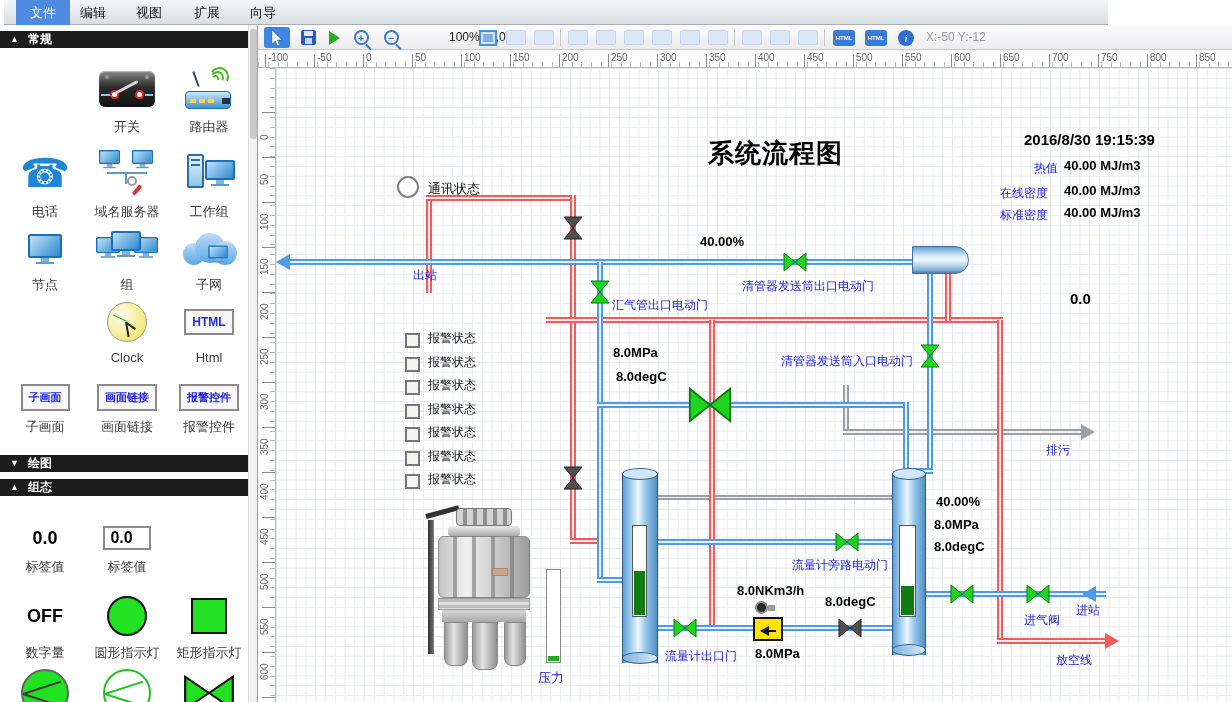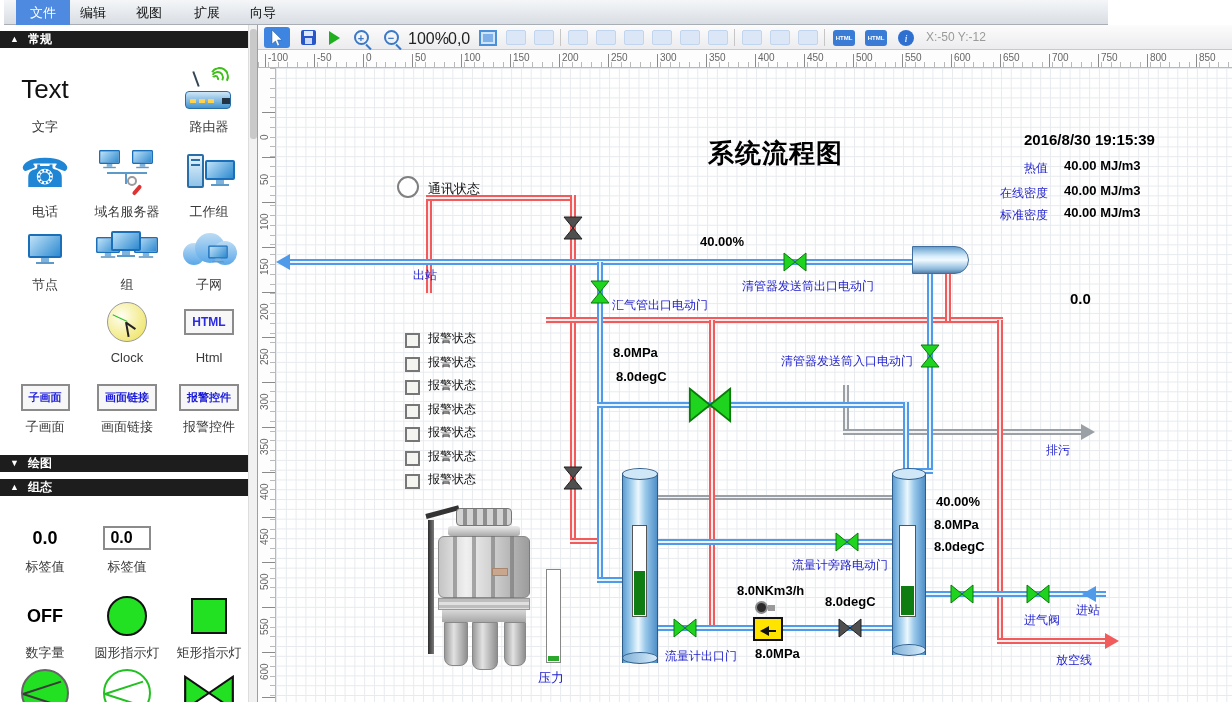"100%" .ttext { font-size: 16px -> 12px; margin-left: none -> 41px }
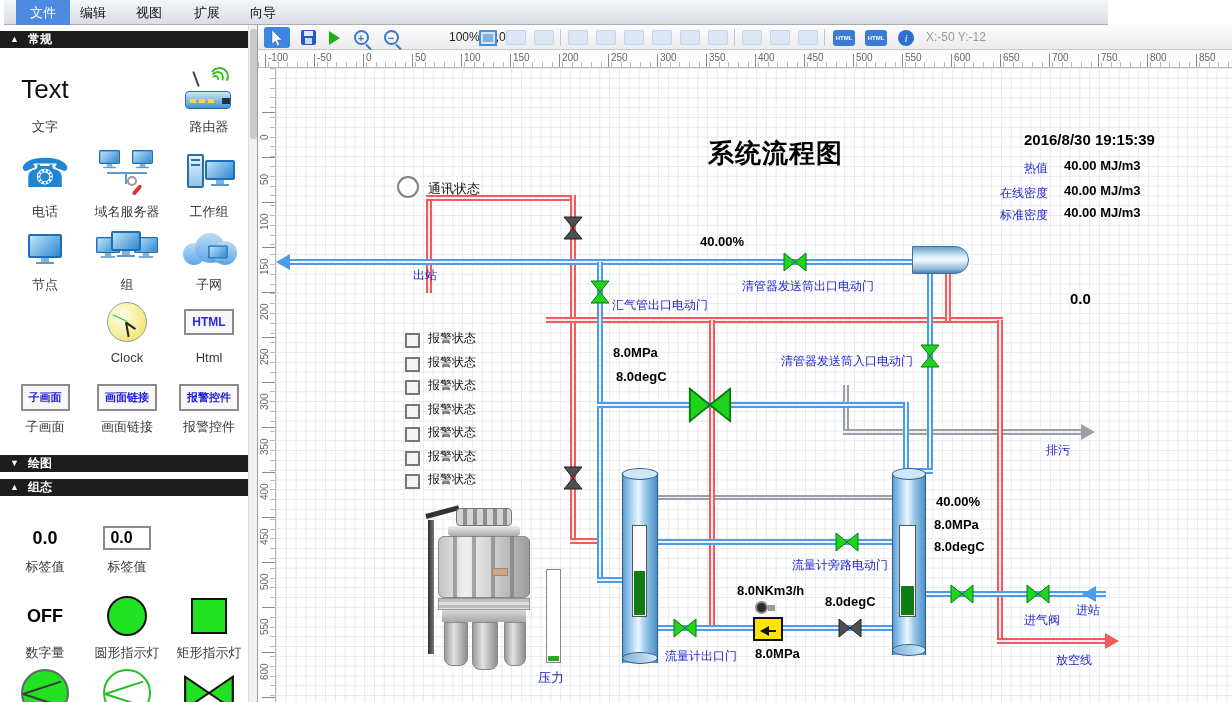"Text" div.pcell { html: <div> <div> <span>Text</span> </div> <div>文字</div> </div> -> none }
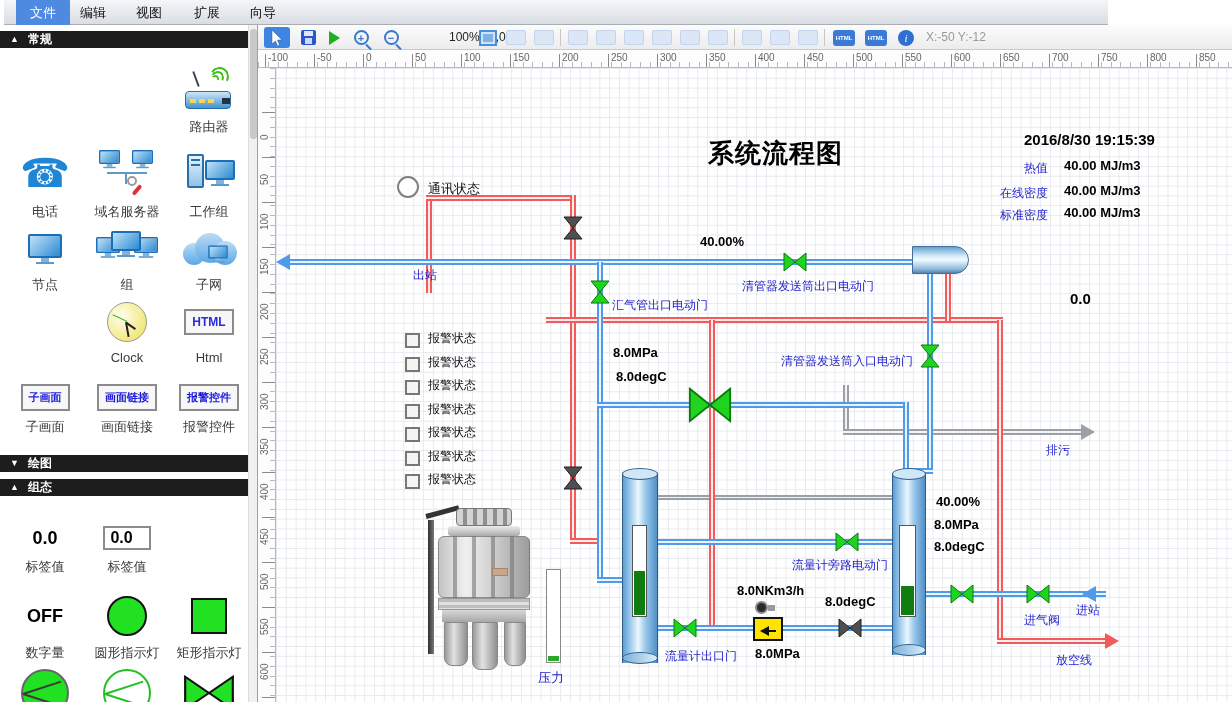"开关" div.pcell { html: none -> <div> <div> <span> <i></i> <i></i> <i></i> <i></i> <i></i> <i></i> <i></i> </span> </div> <div>开关</div> </div> }
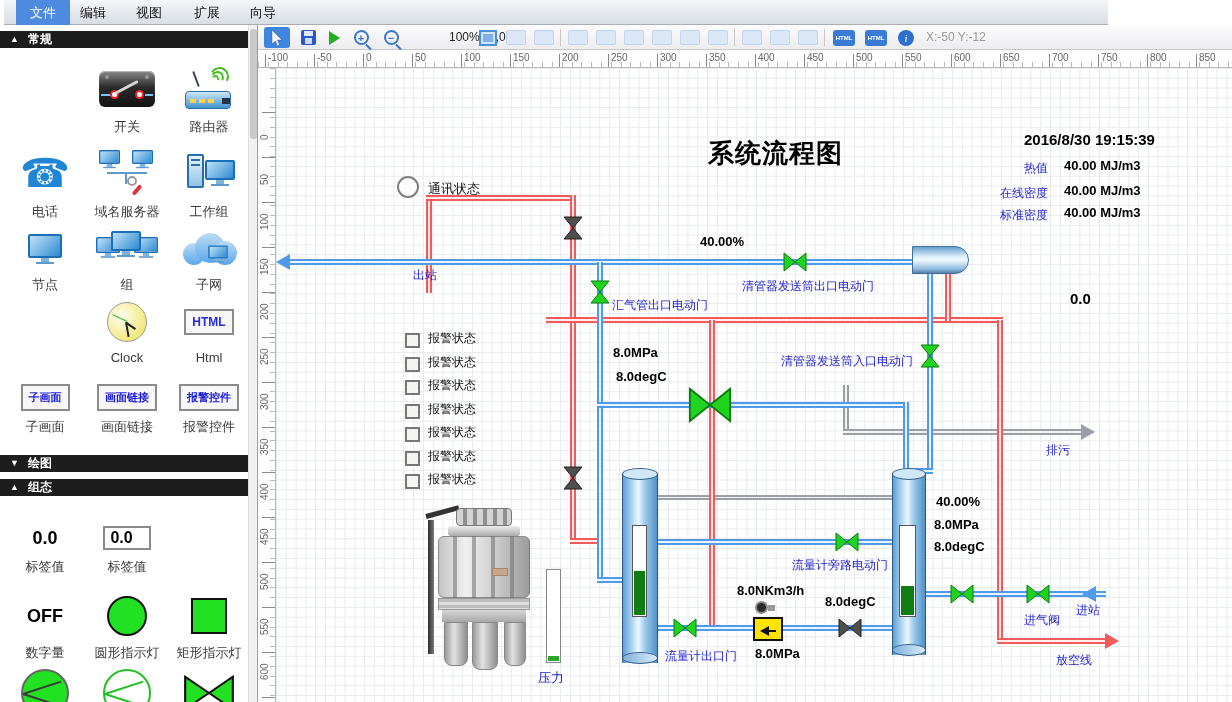"热值" div.lblue { left: 714px -> 741px; text-align: right -> center }
